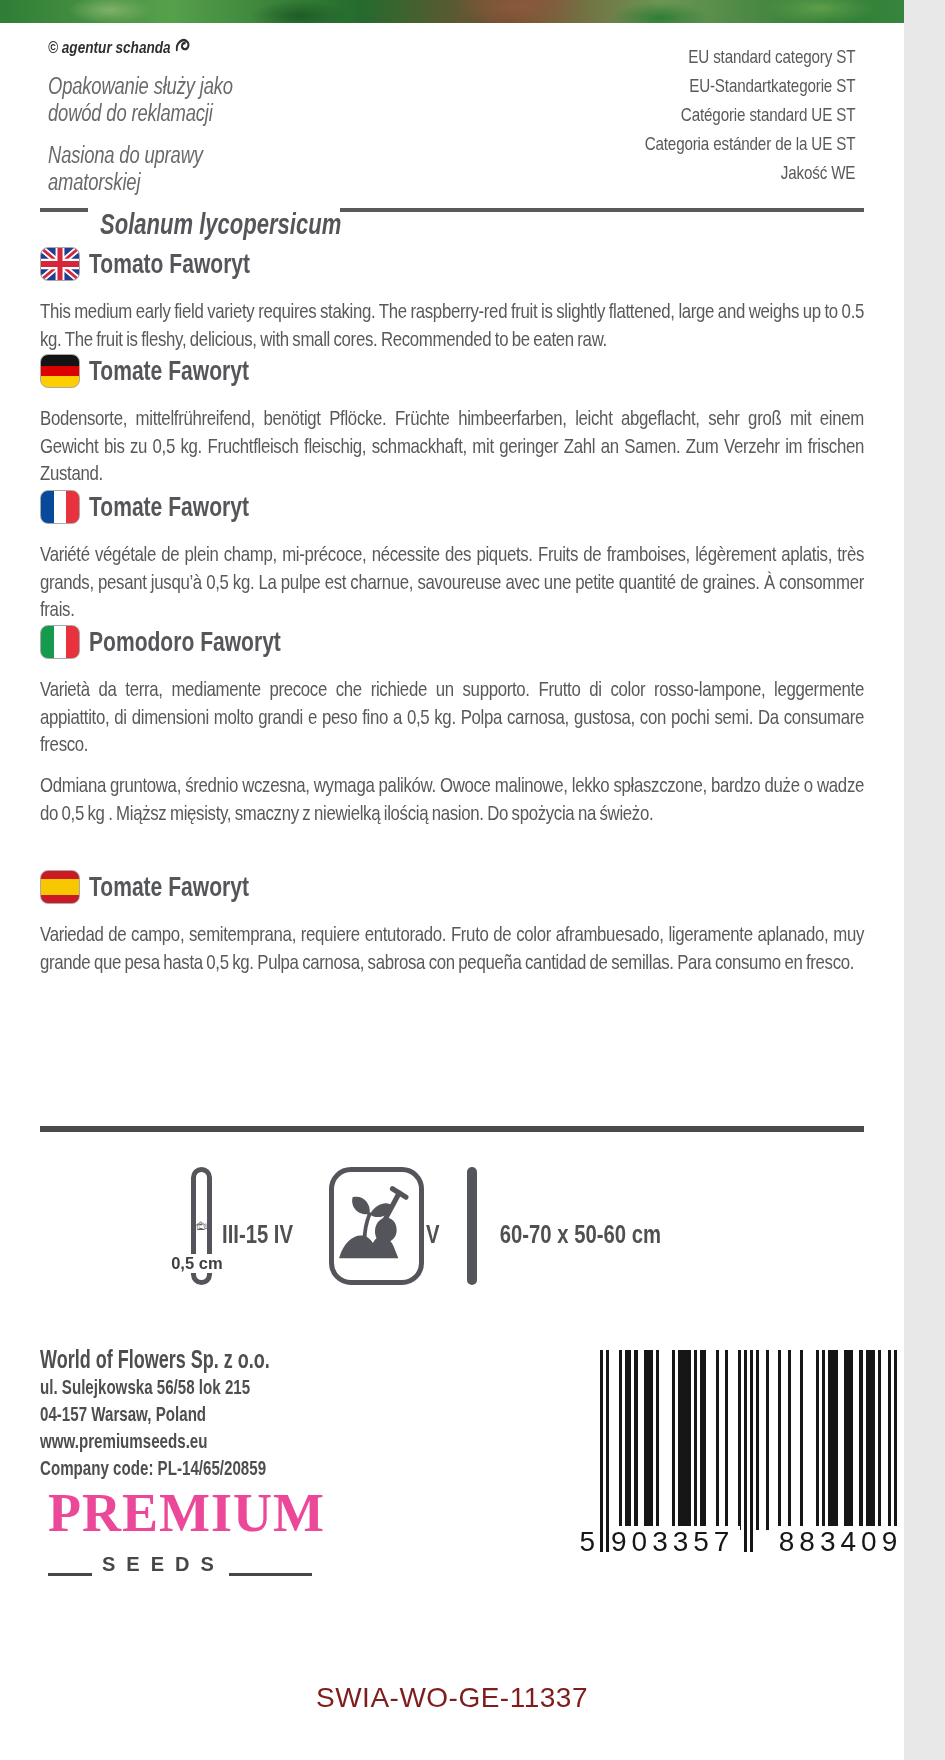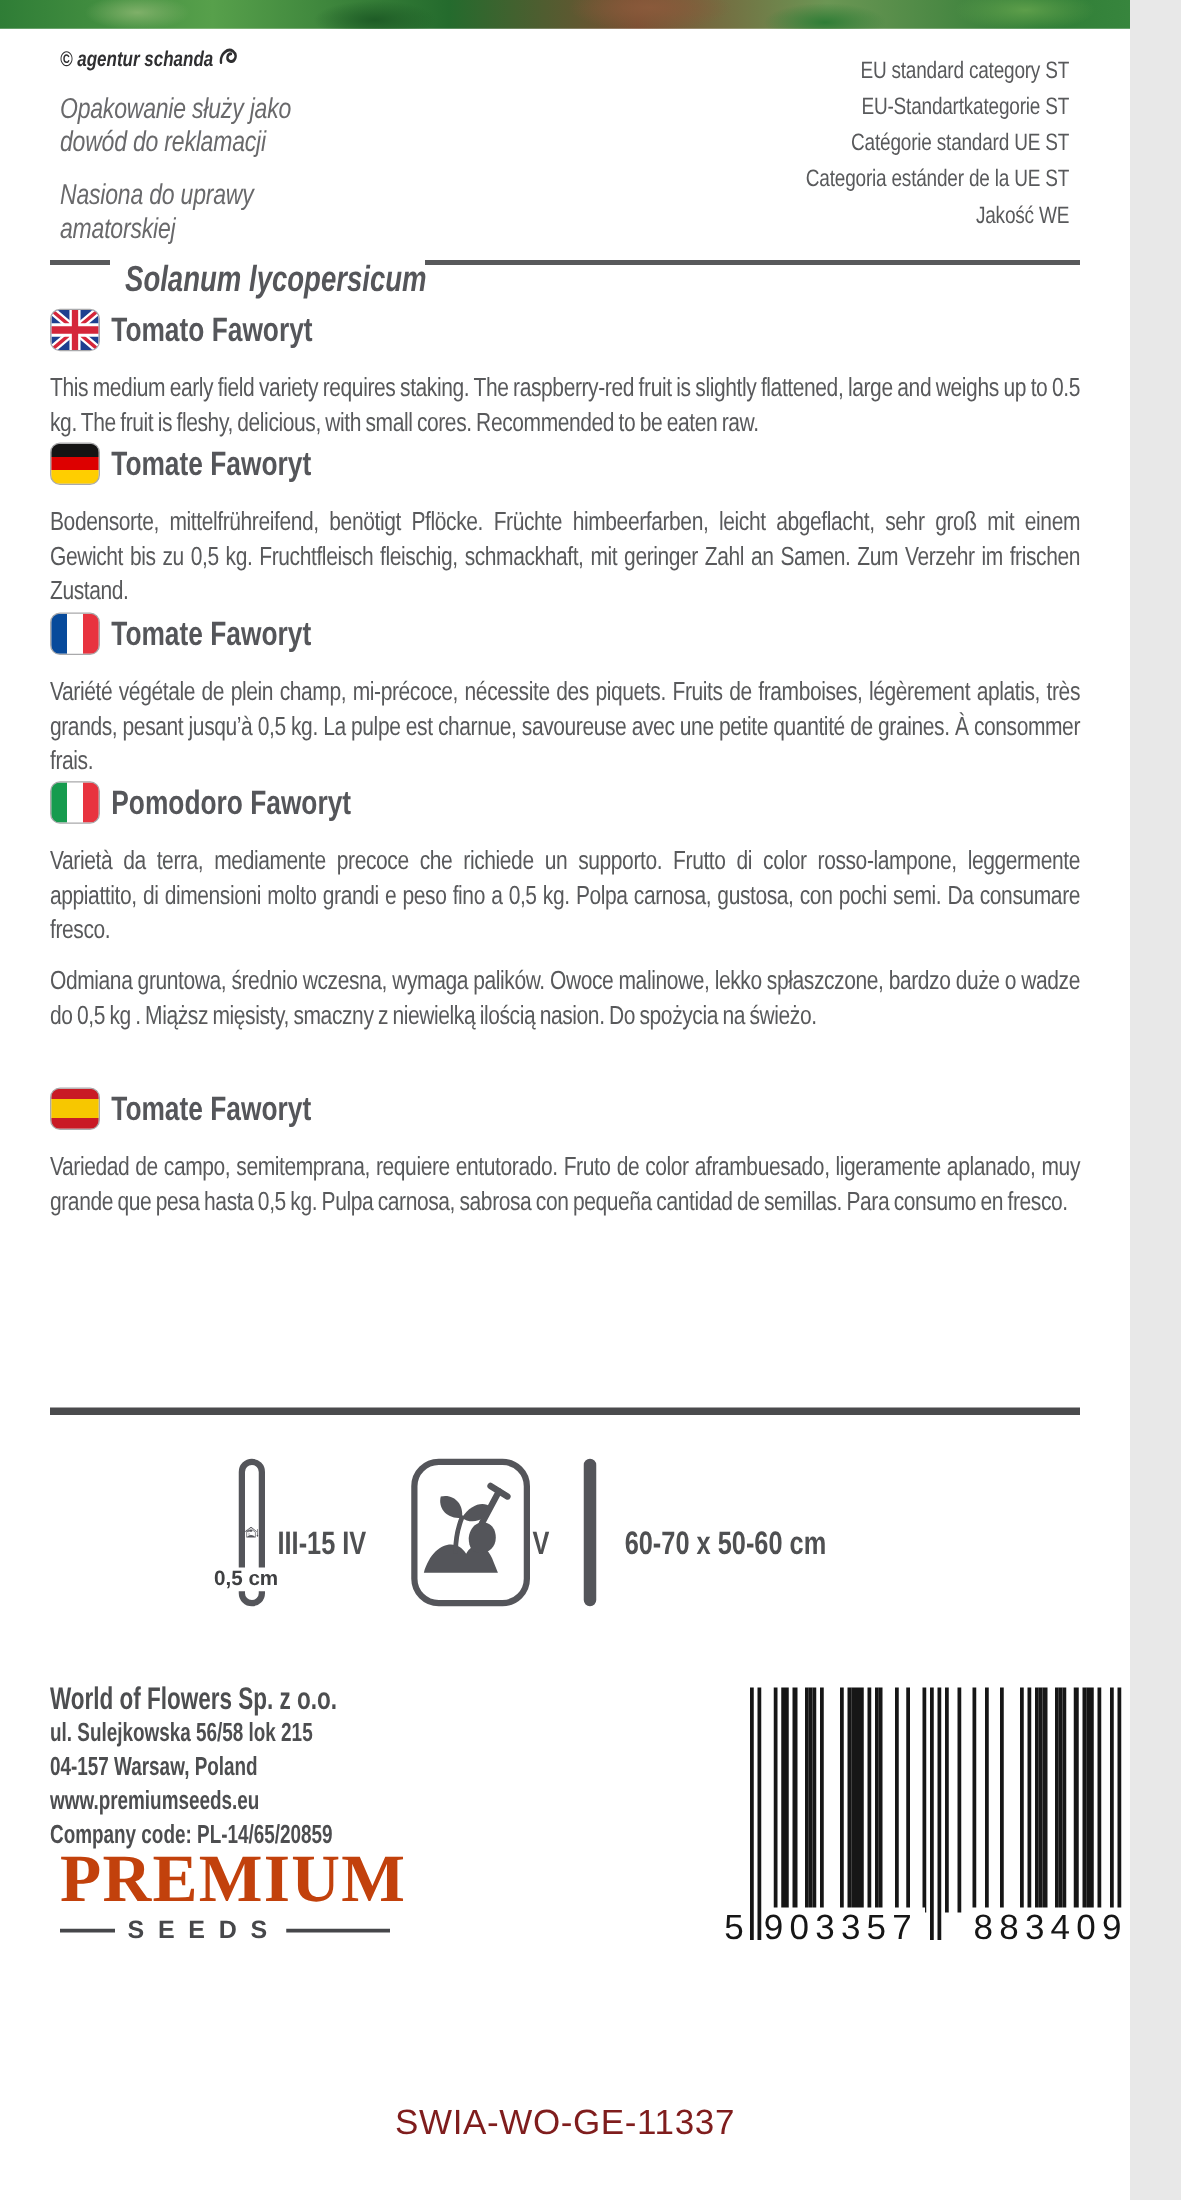"PREMIUM" .brand-name { color: #c2410c -> #ec4899; margin-top: none -> 10px }
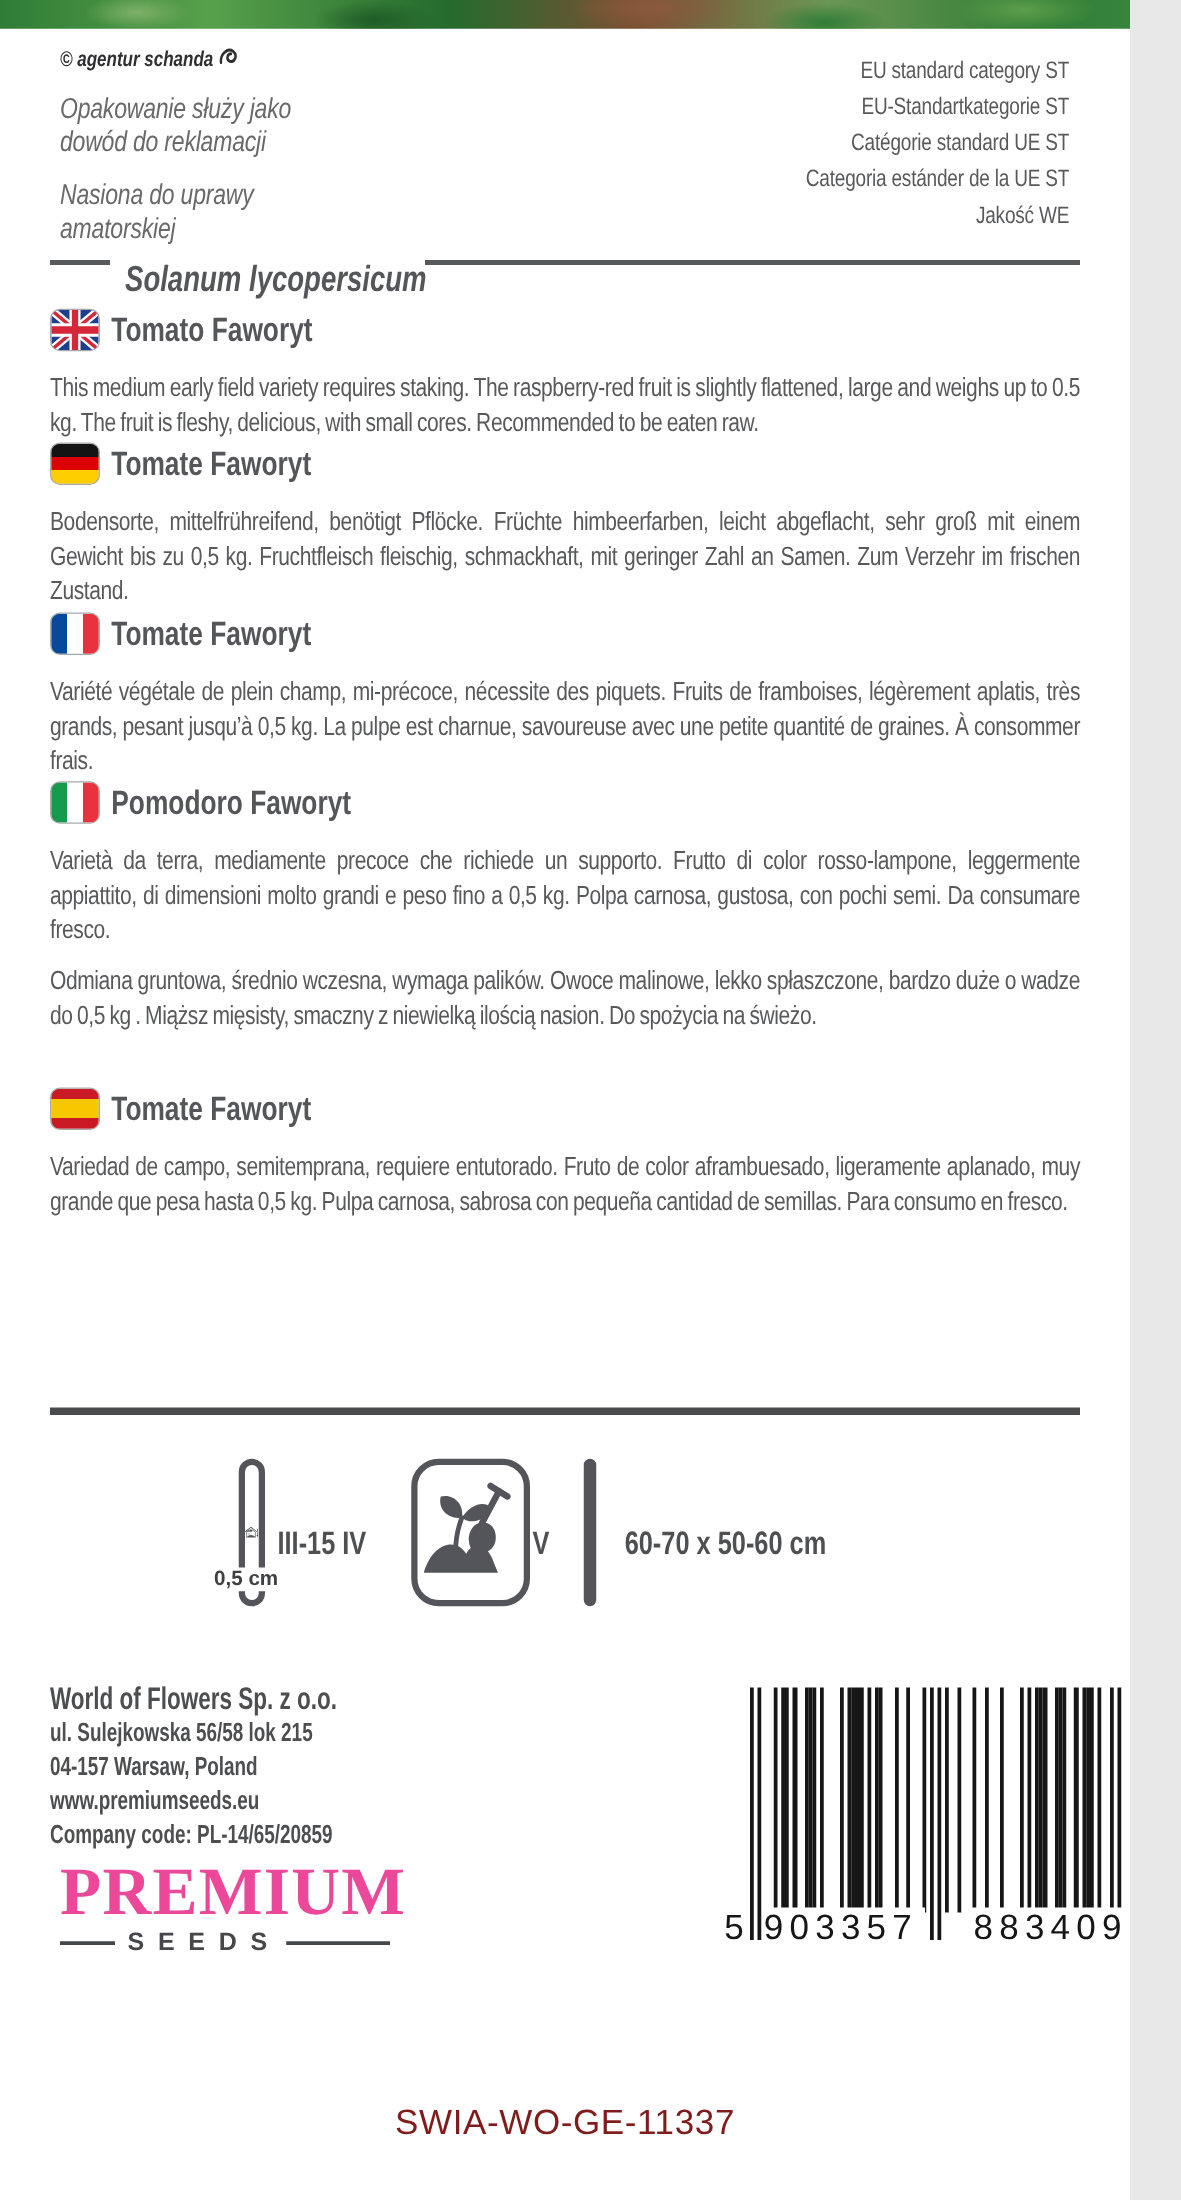"SEEDS" .brand-sub { align-items: center -> flex-end; margin-top: 4px -> 14px }
